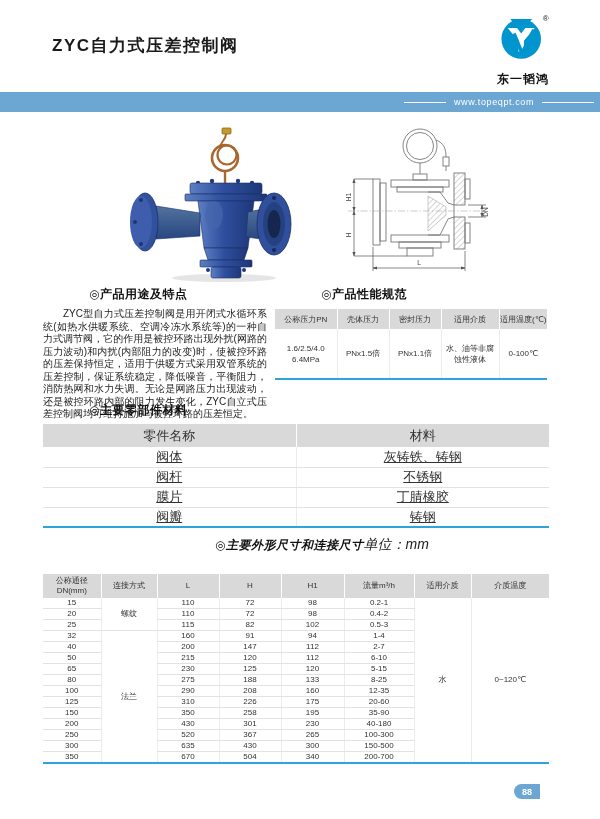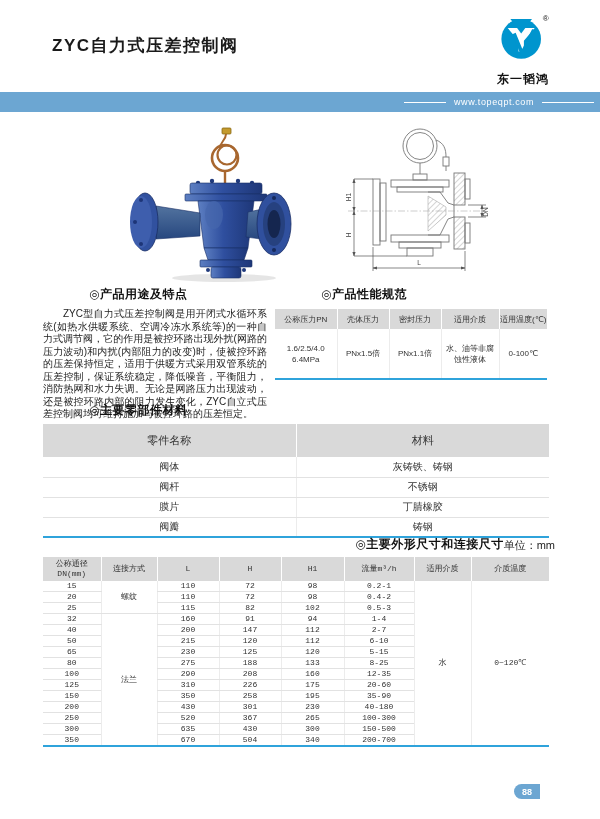"零件名称" .mat-table th { font-size: 11px -> 13px; height: 33px -> 23px }
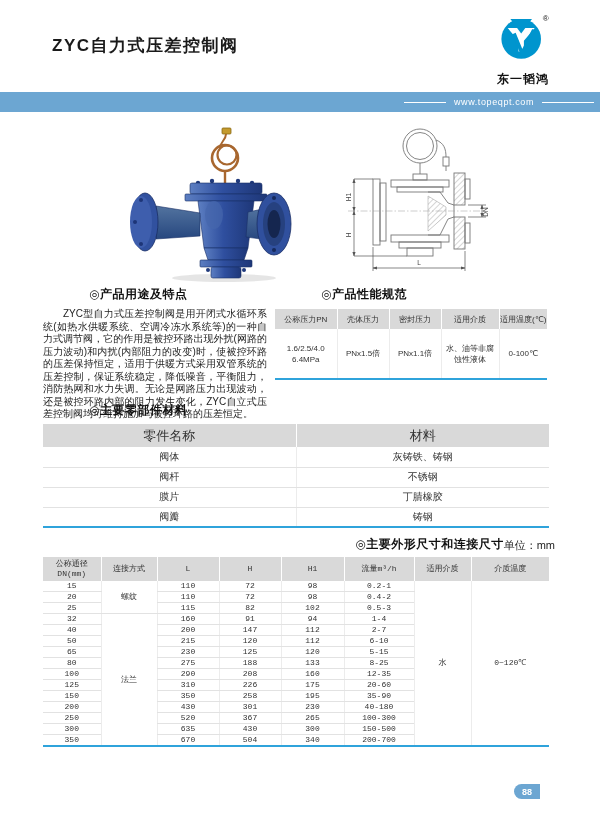"阀体" .mat-table td { font-size: 10px -> 13px; text-decoration: none -> underline }
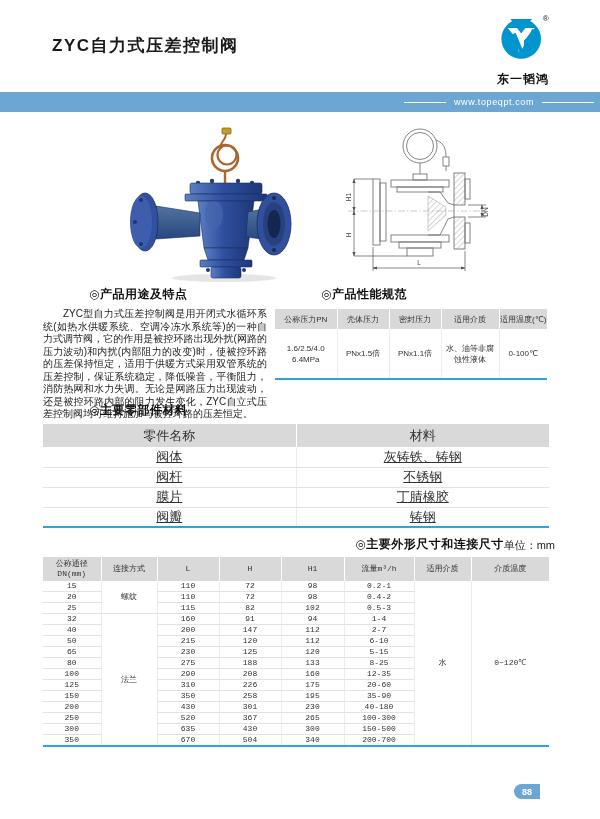"◎主要外形尺寸和连接尺寸" .dims-head { font-style: none -> italic; justify-content: flex-end -> center }
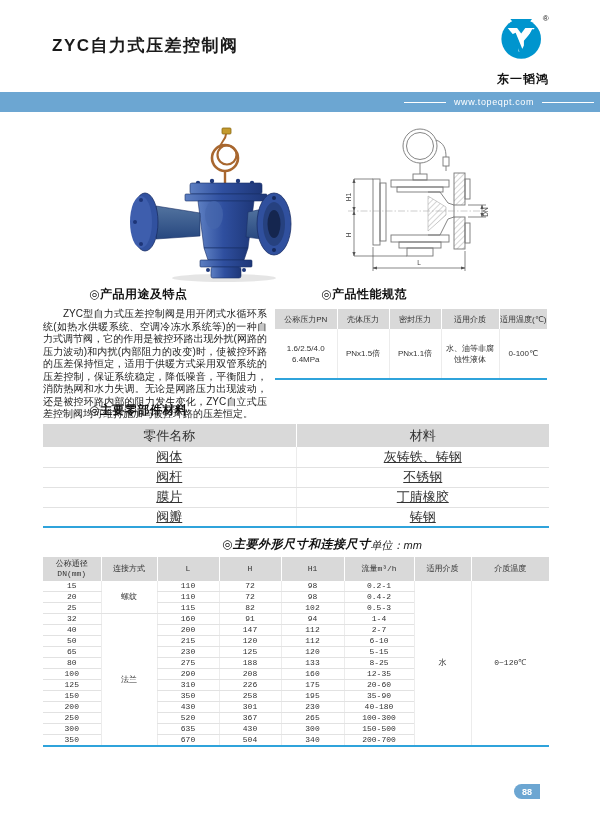"单位：mm" .unit { font-size: 11px -> 14px }
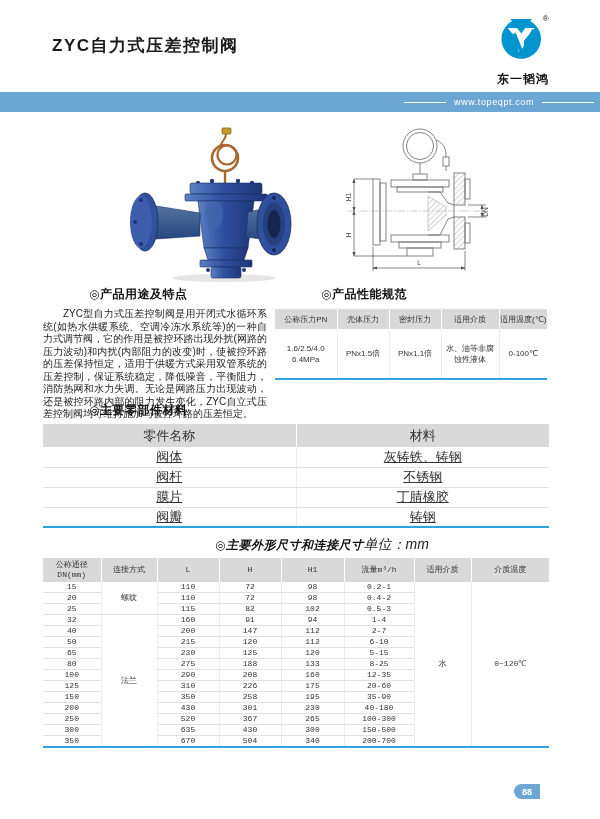"公称通径" .dims-table { font-family: Liberation Mono, monospace -> none; margin-top: 4px -> 20px }
